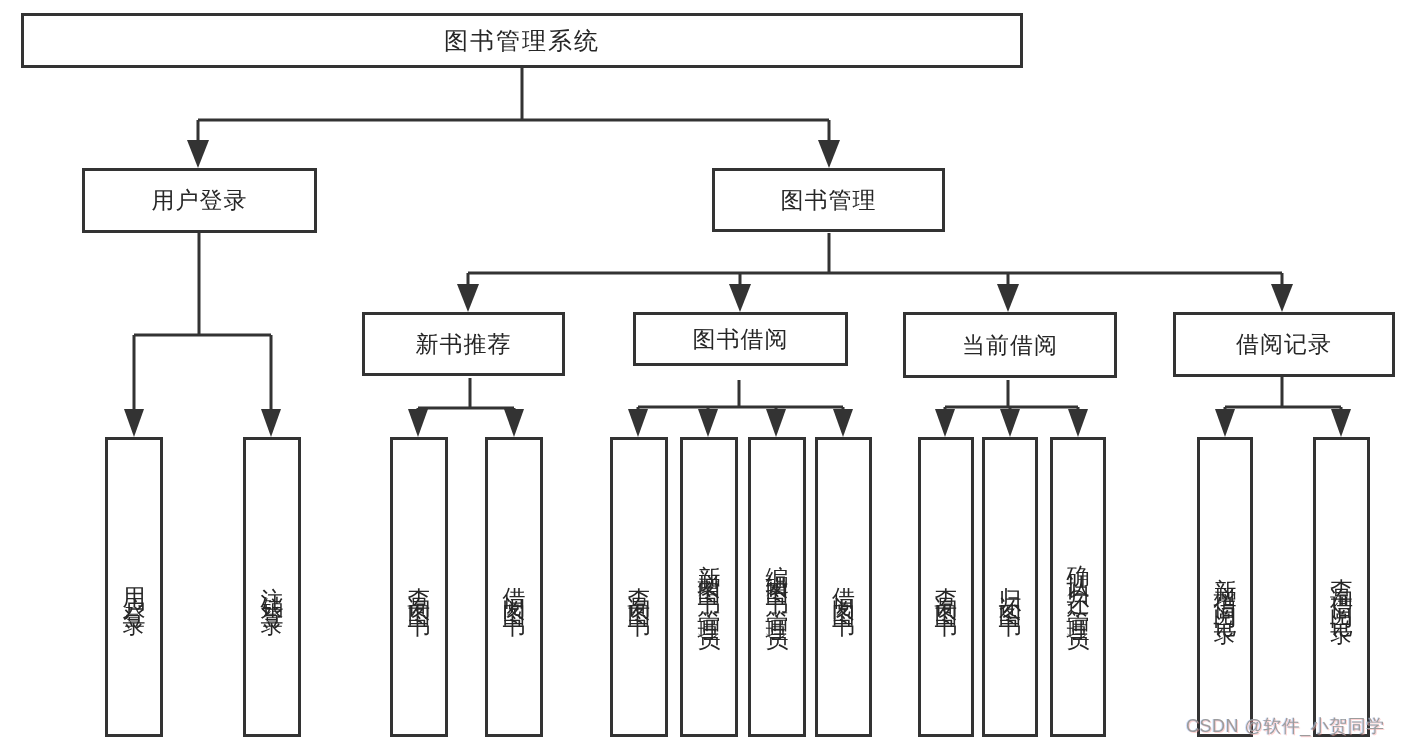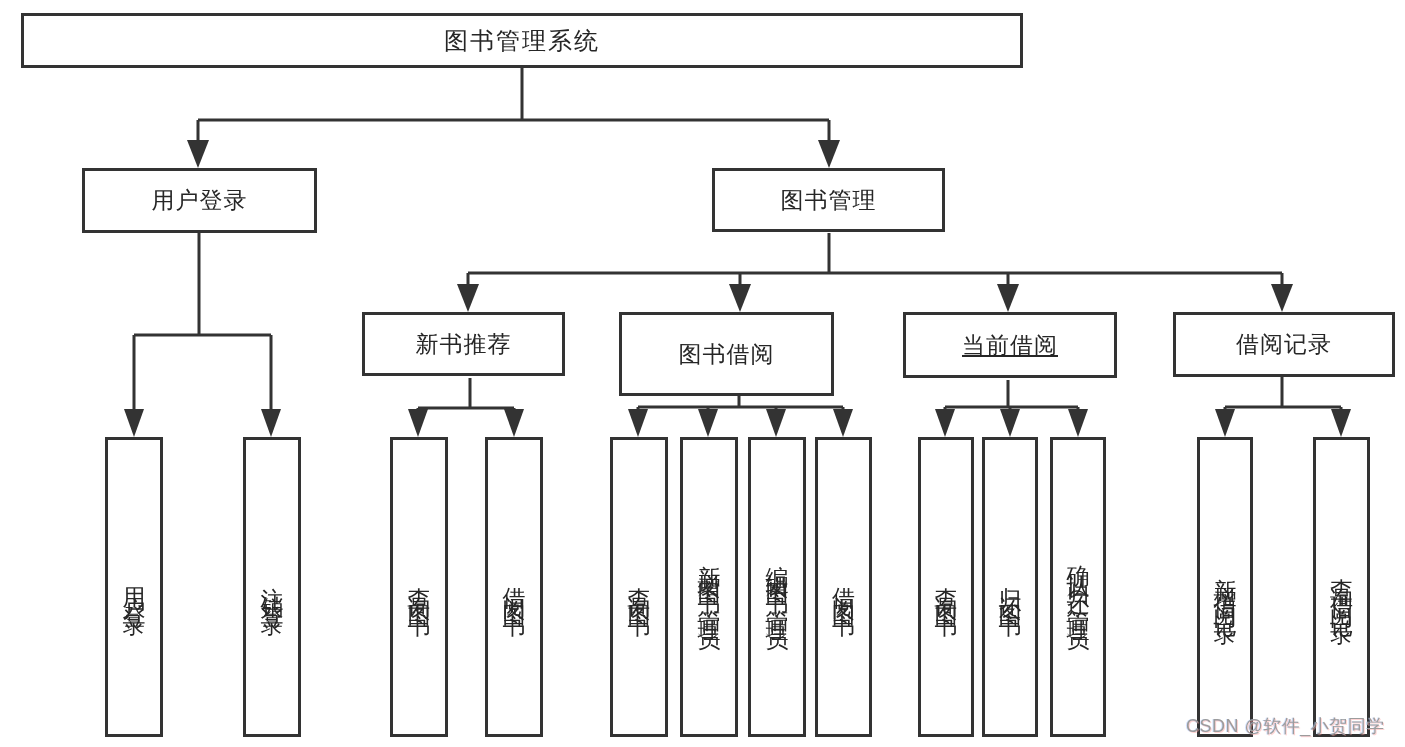"图书借阅" #n-book-borrow { height: 84px -> 54px; left: 619px -> 633px }
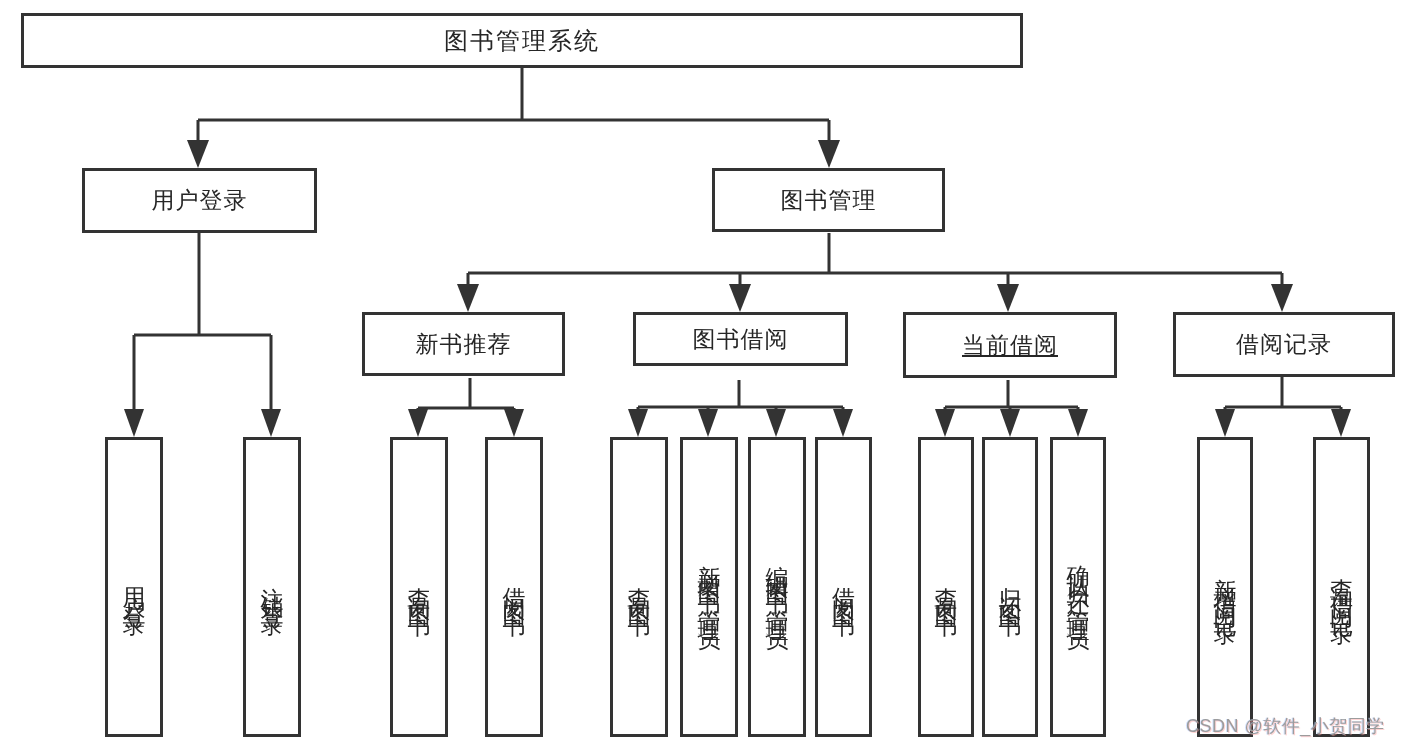"当前借阅" #n-current-borrow { text-decoration: underline -> none }
